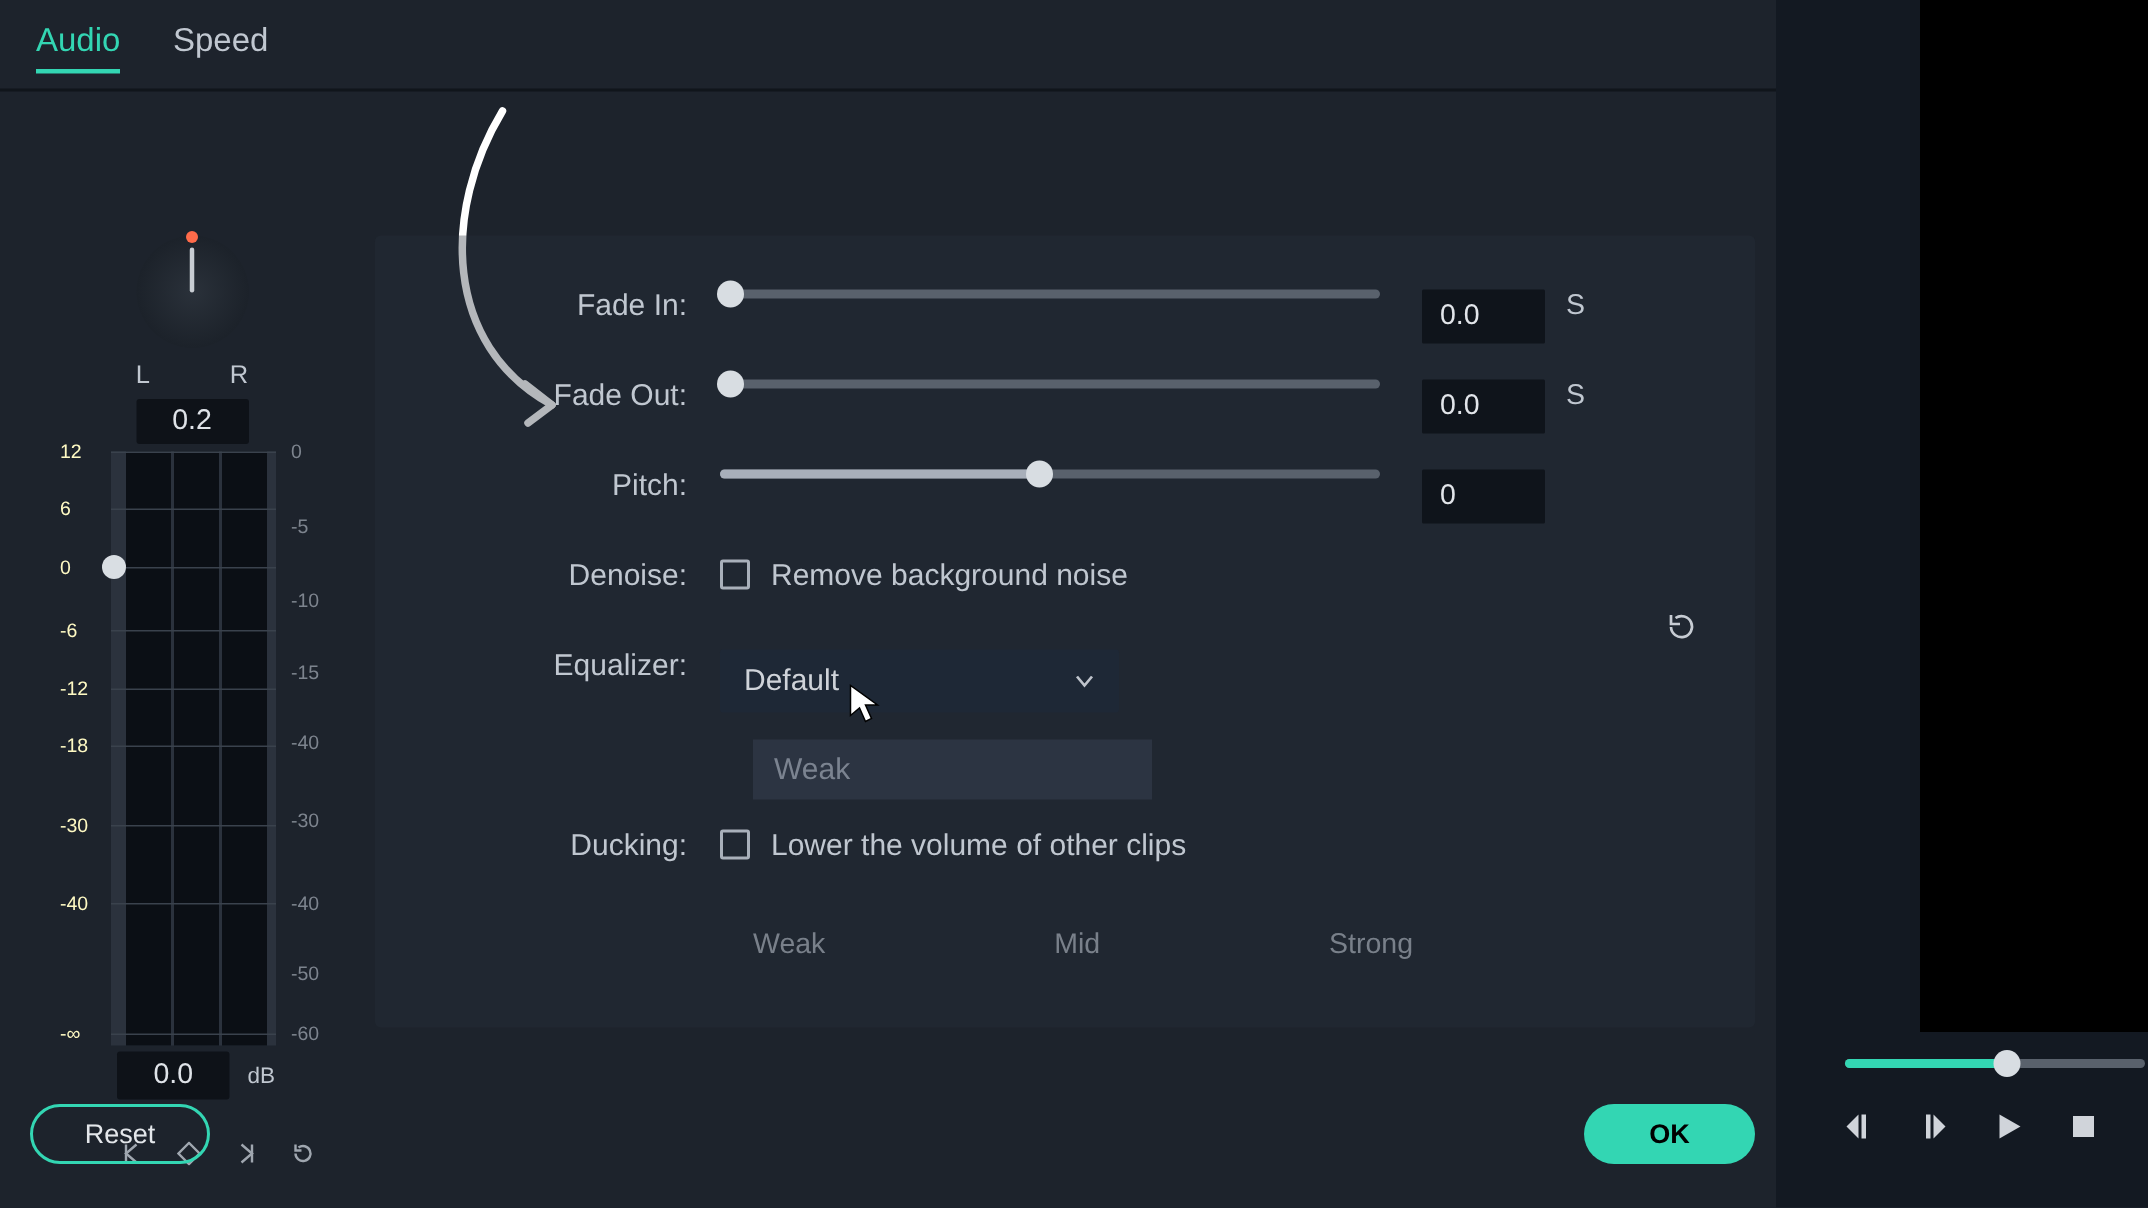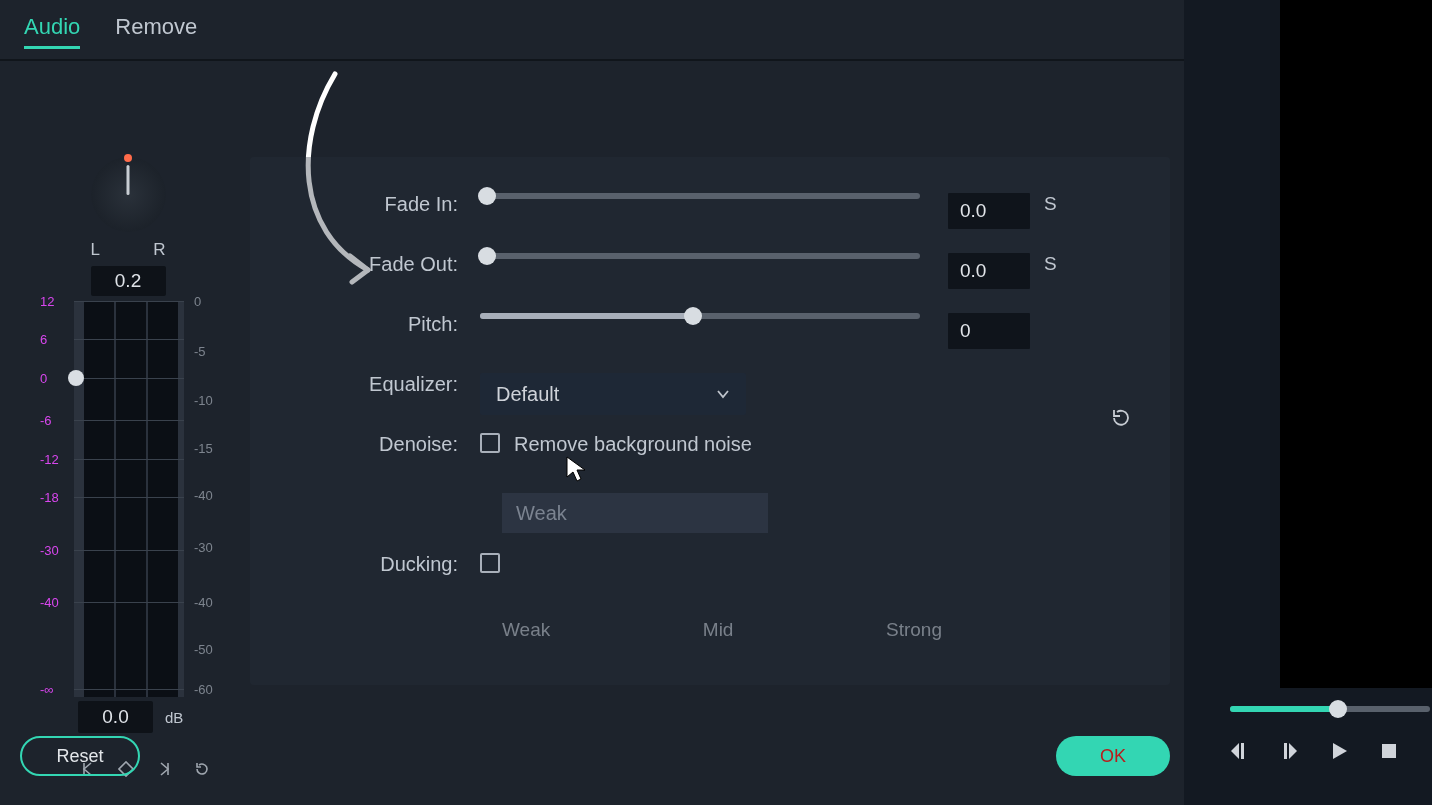"Remove" span.tab { text: Remove -> Speed }
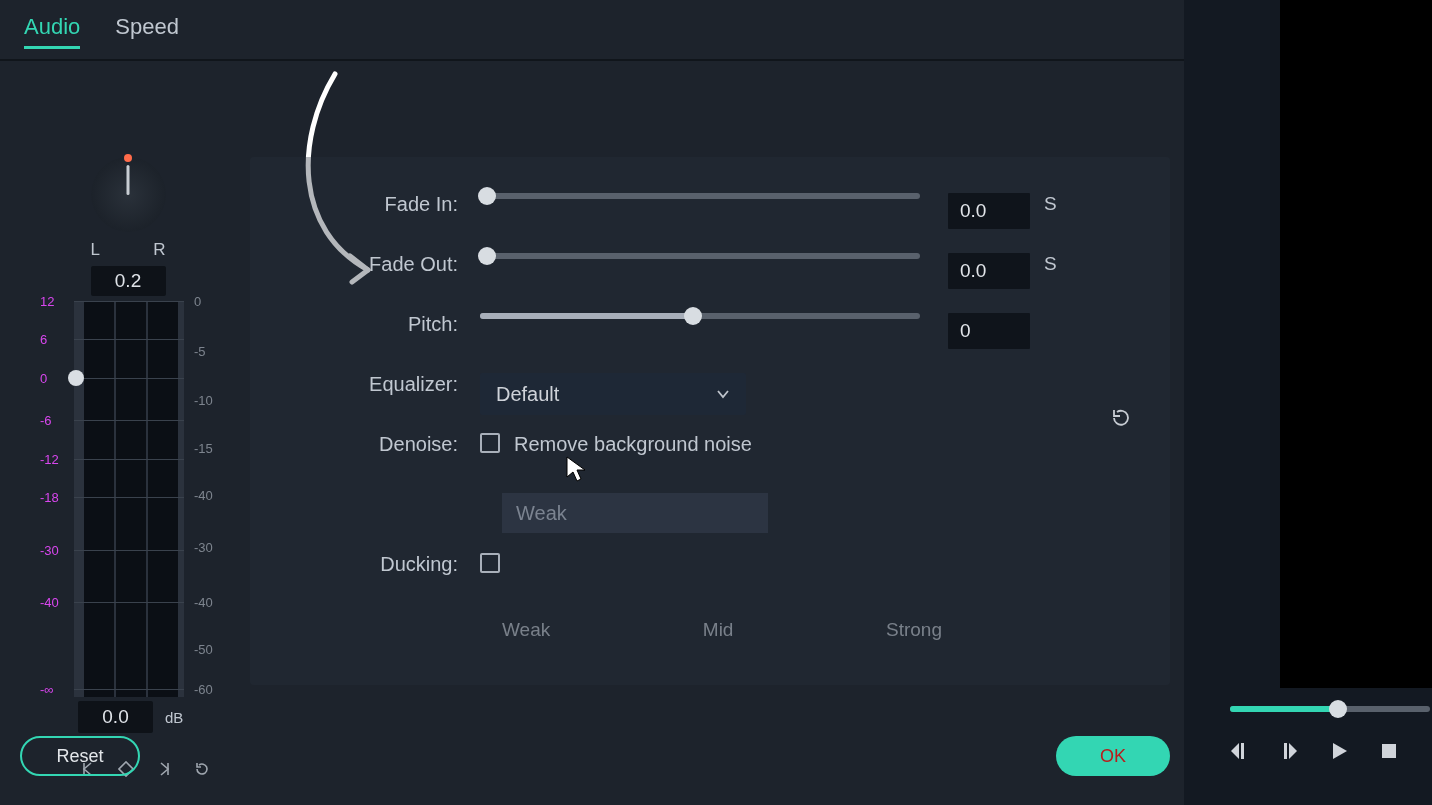"12" .tick-l { color: #d946ef -> #fef9c3 }
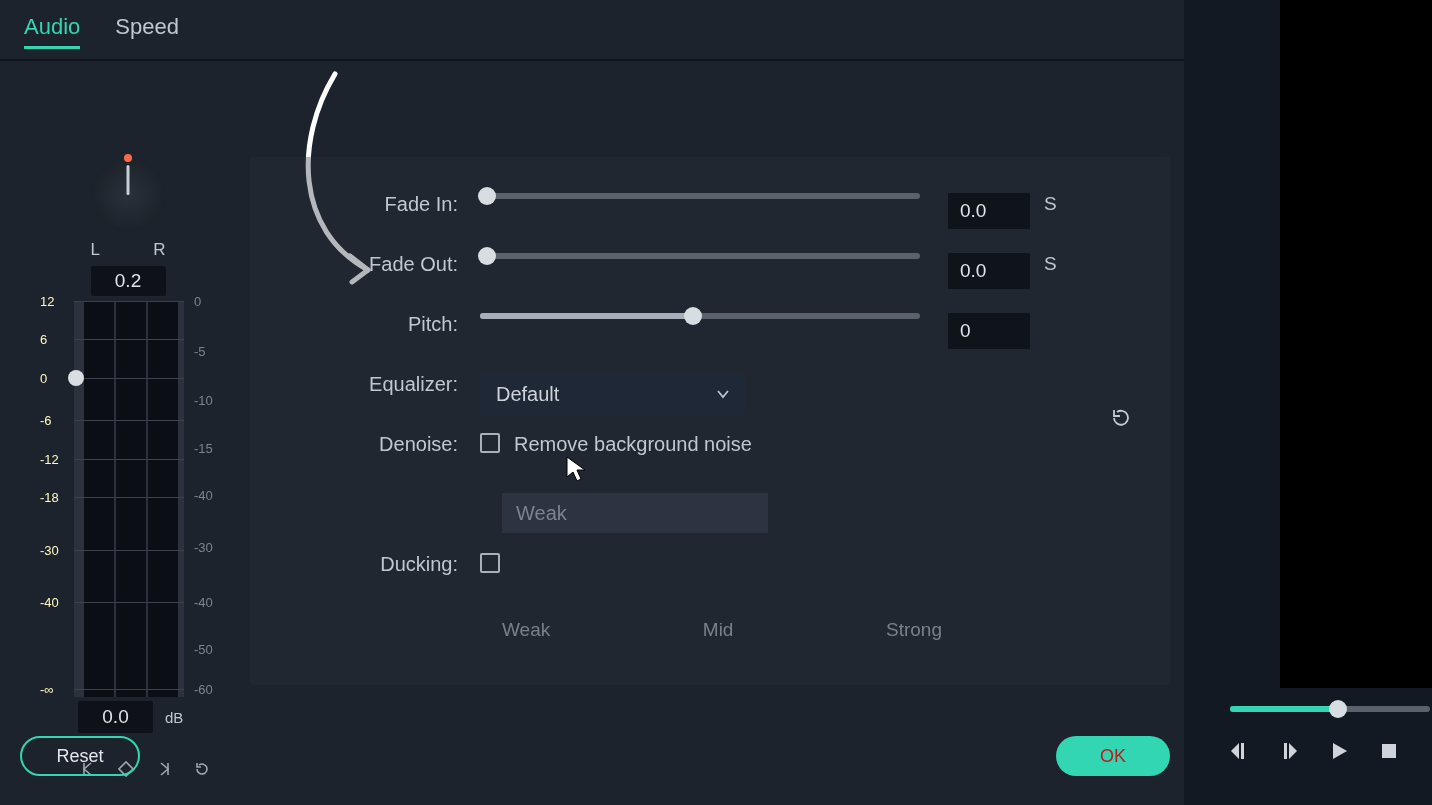"Equalizer:" div.row { order: before "Denoise:" -> after "Denoise:" }
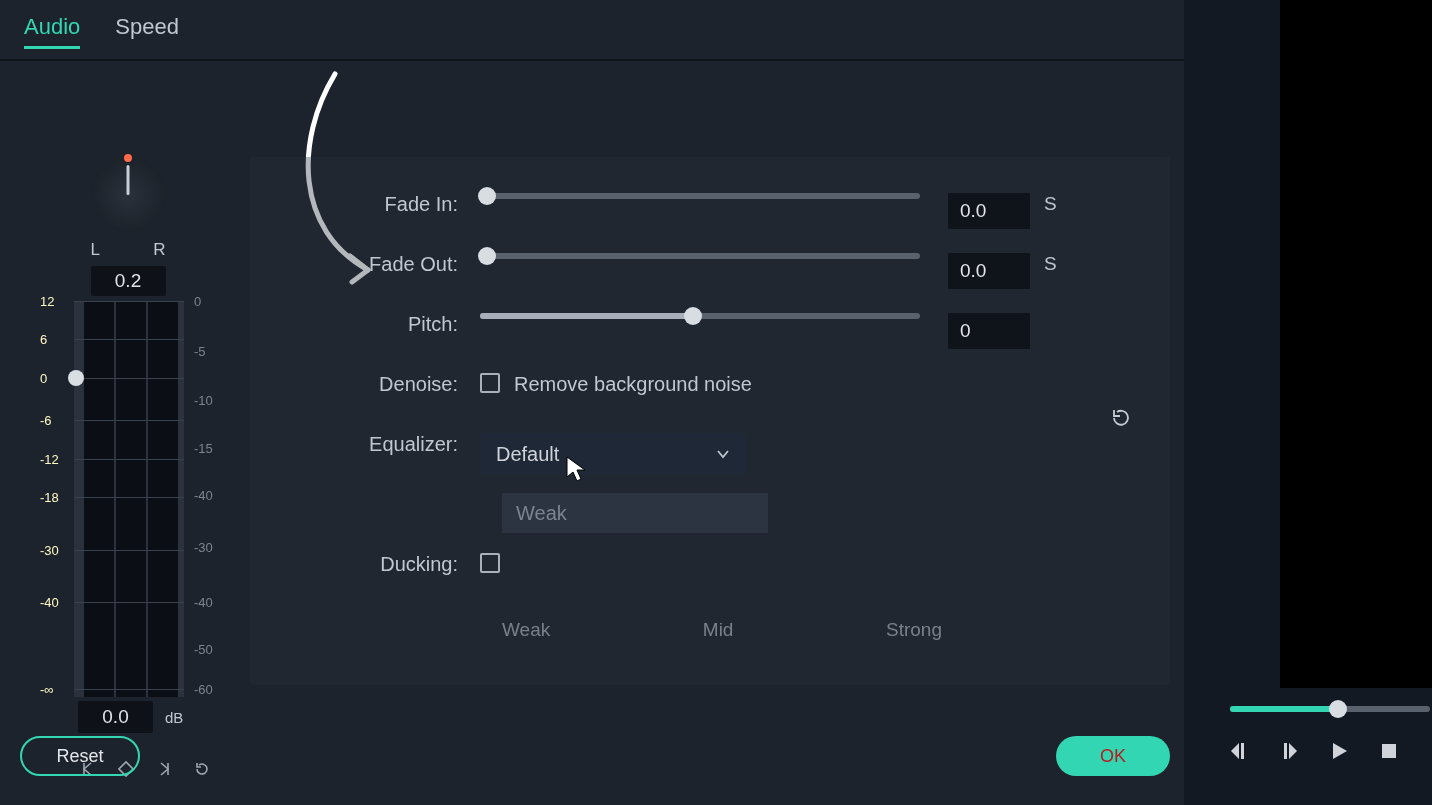"Lower the volume of other" div.cbtxt { html: none -> <div>Lower the volume of other clips</div> }
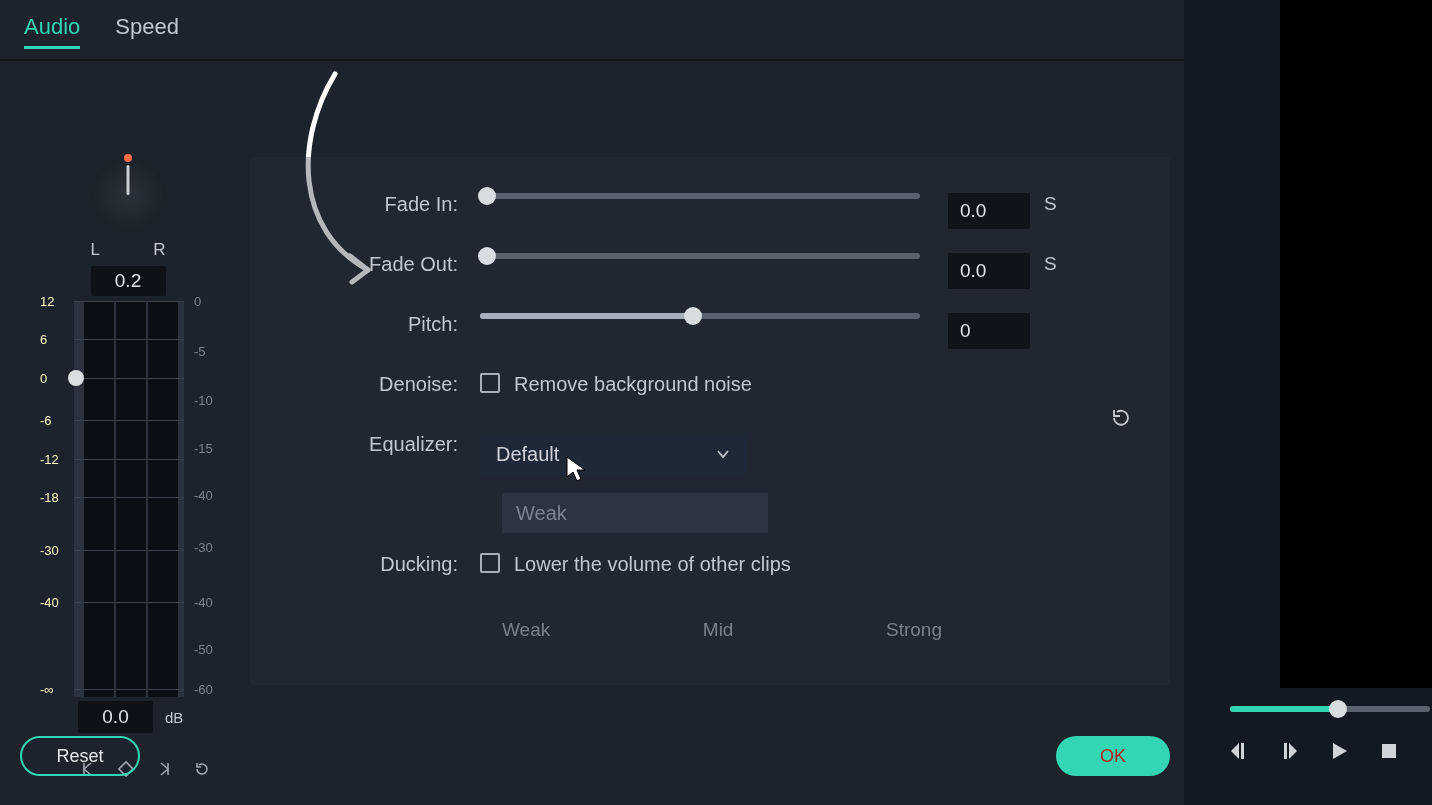"OK" .btn-ok { color: #b91c1c -> #000000; font-weight: 400 -> 700 }
